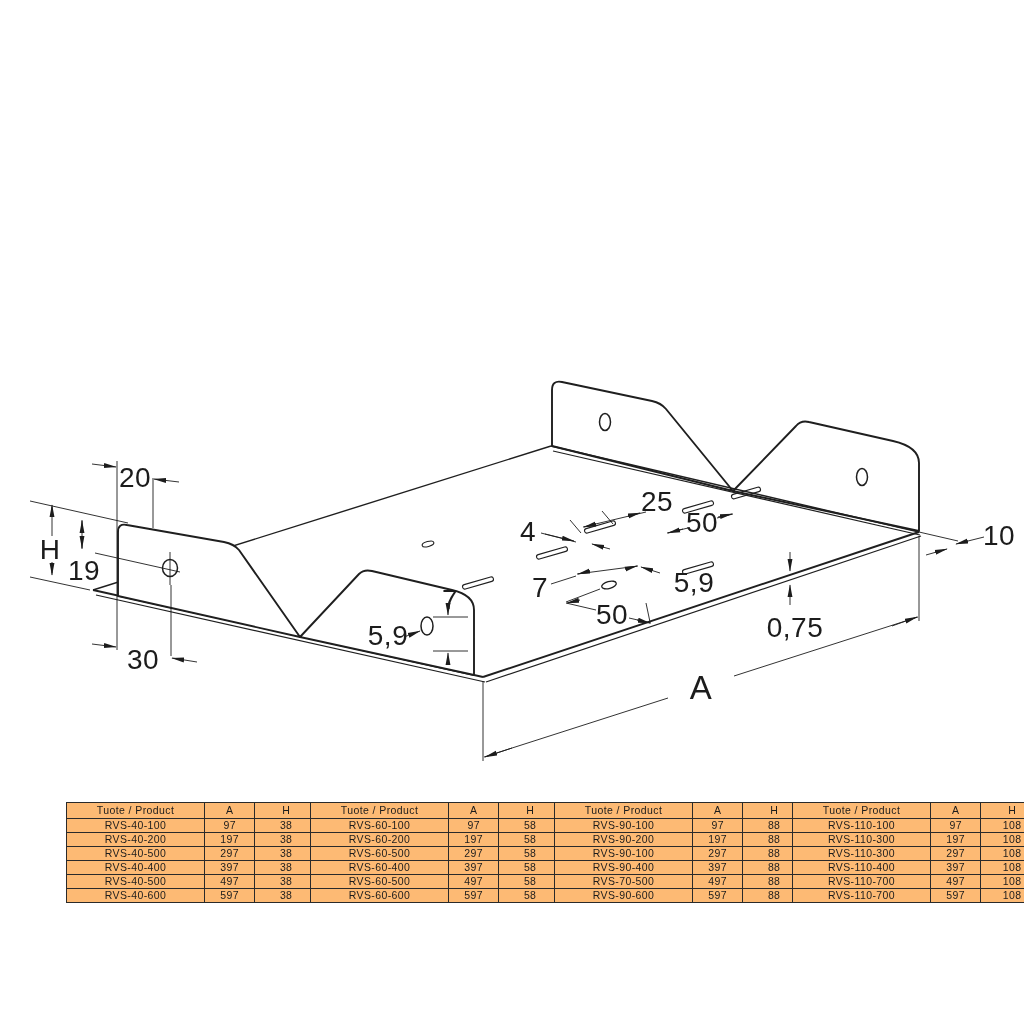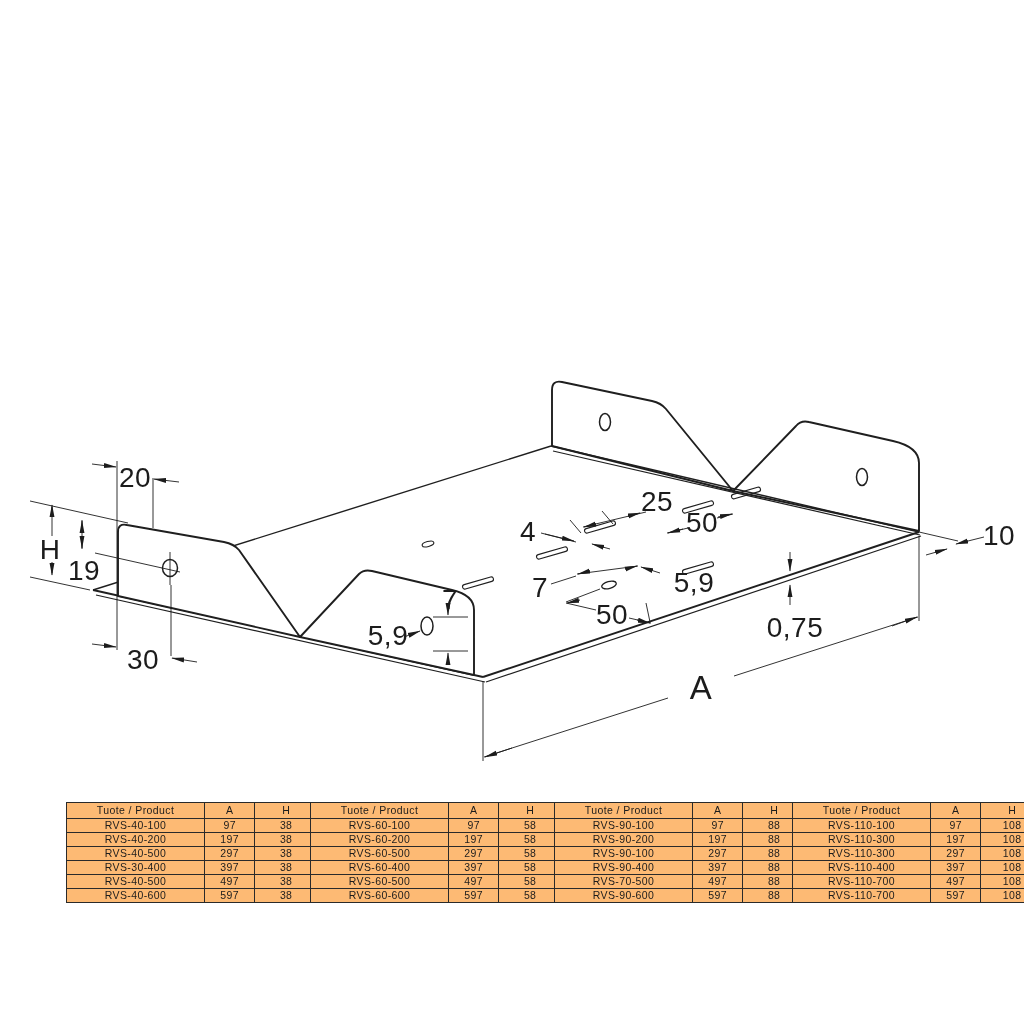"RVS-30-400" td { text: RVS-30-400 -> RVS-40-400 }
